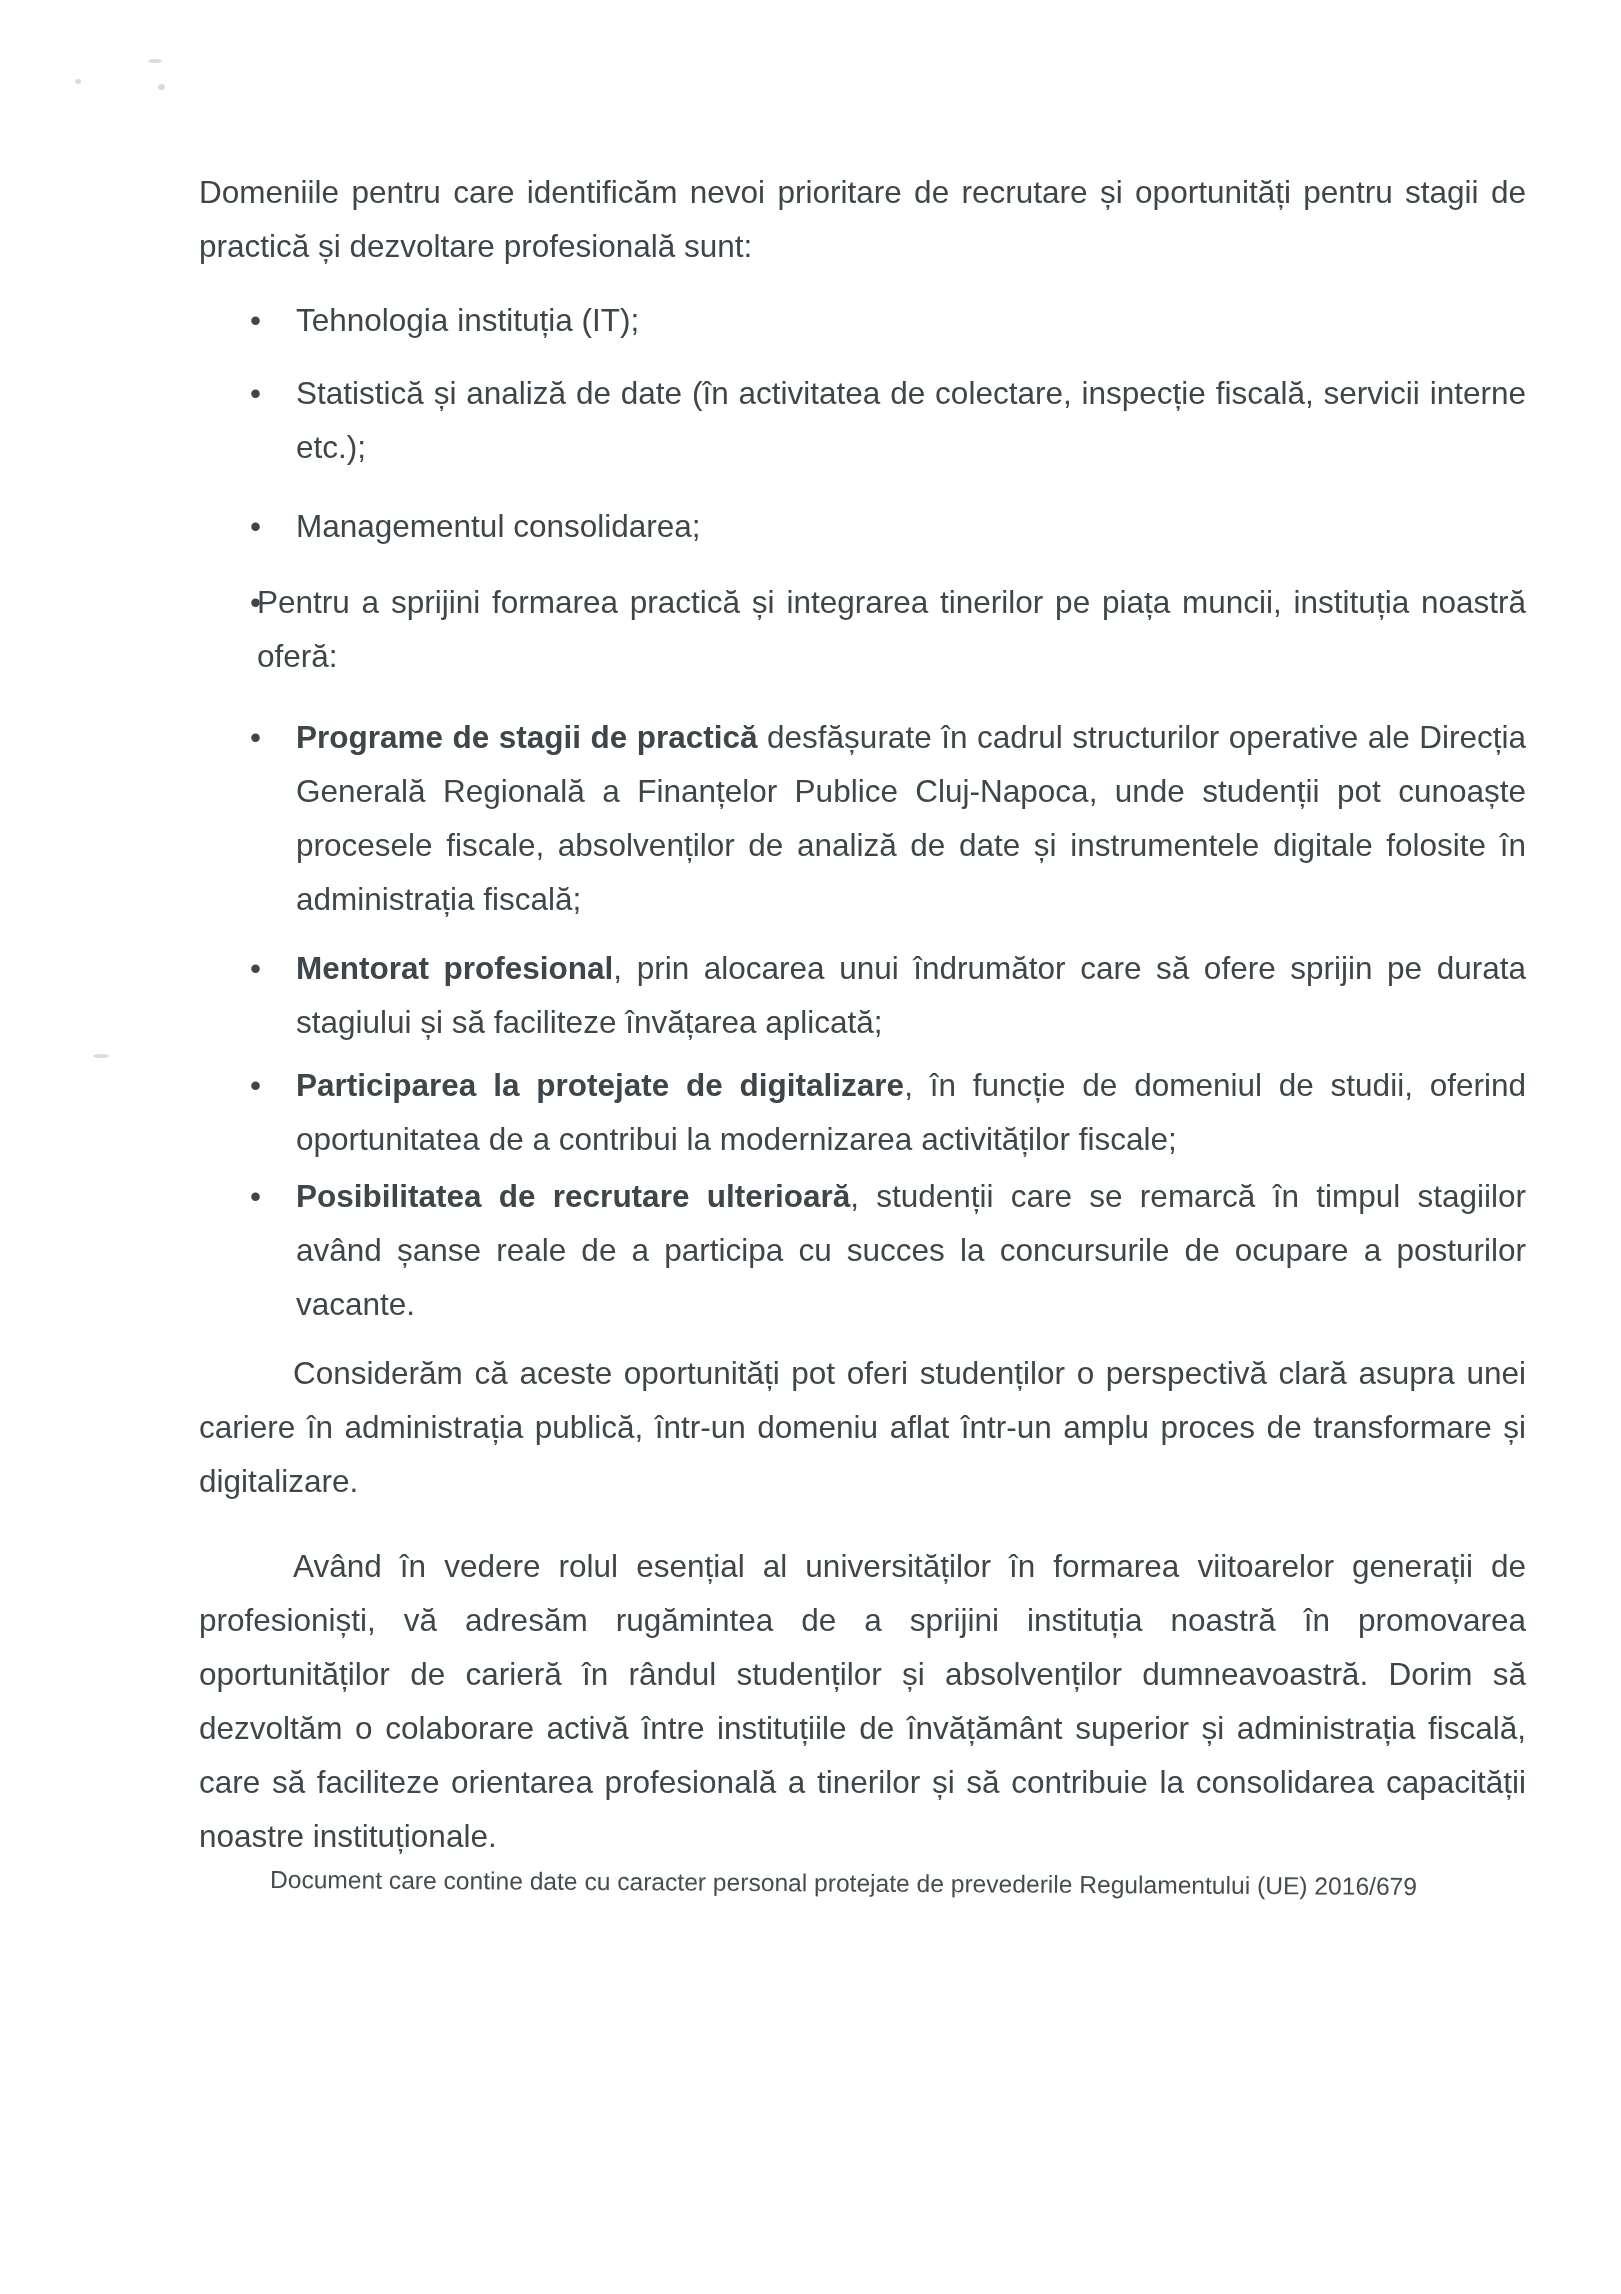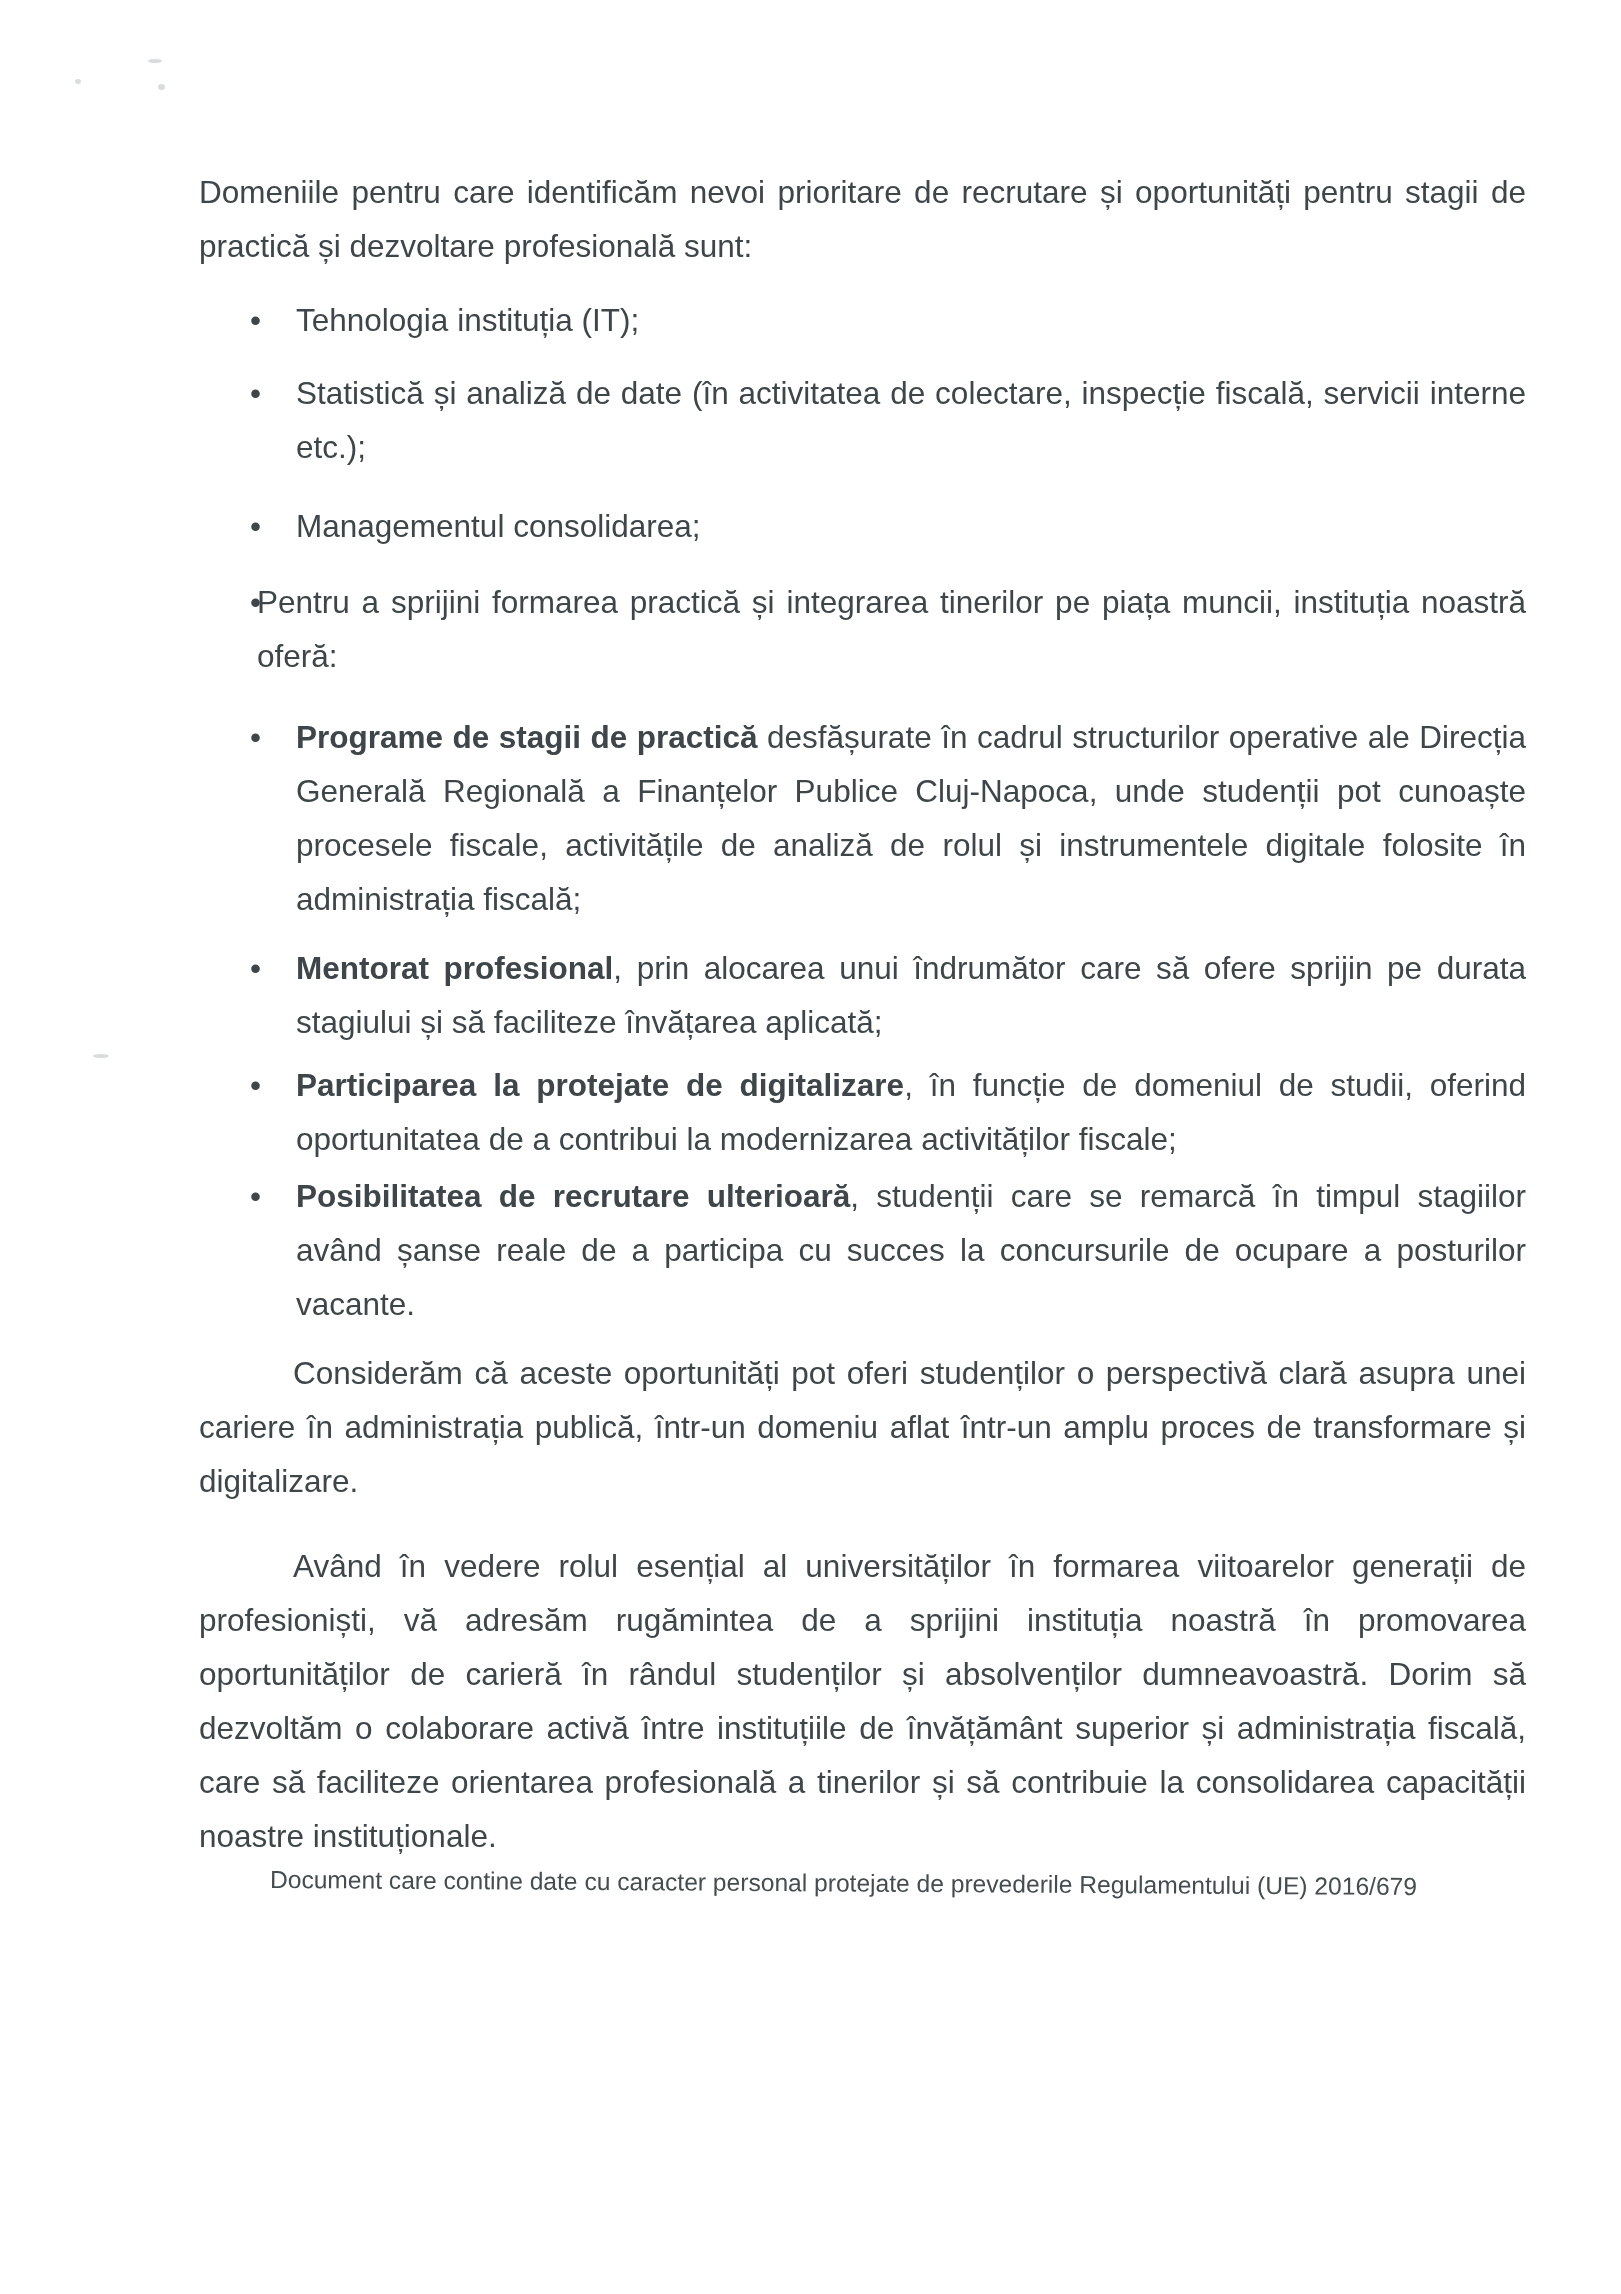"desfășurate în cadrul structurilor" span { text: activitățile de analiză de rolul -> absolvenților de analiză de date }
